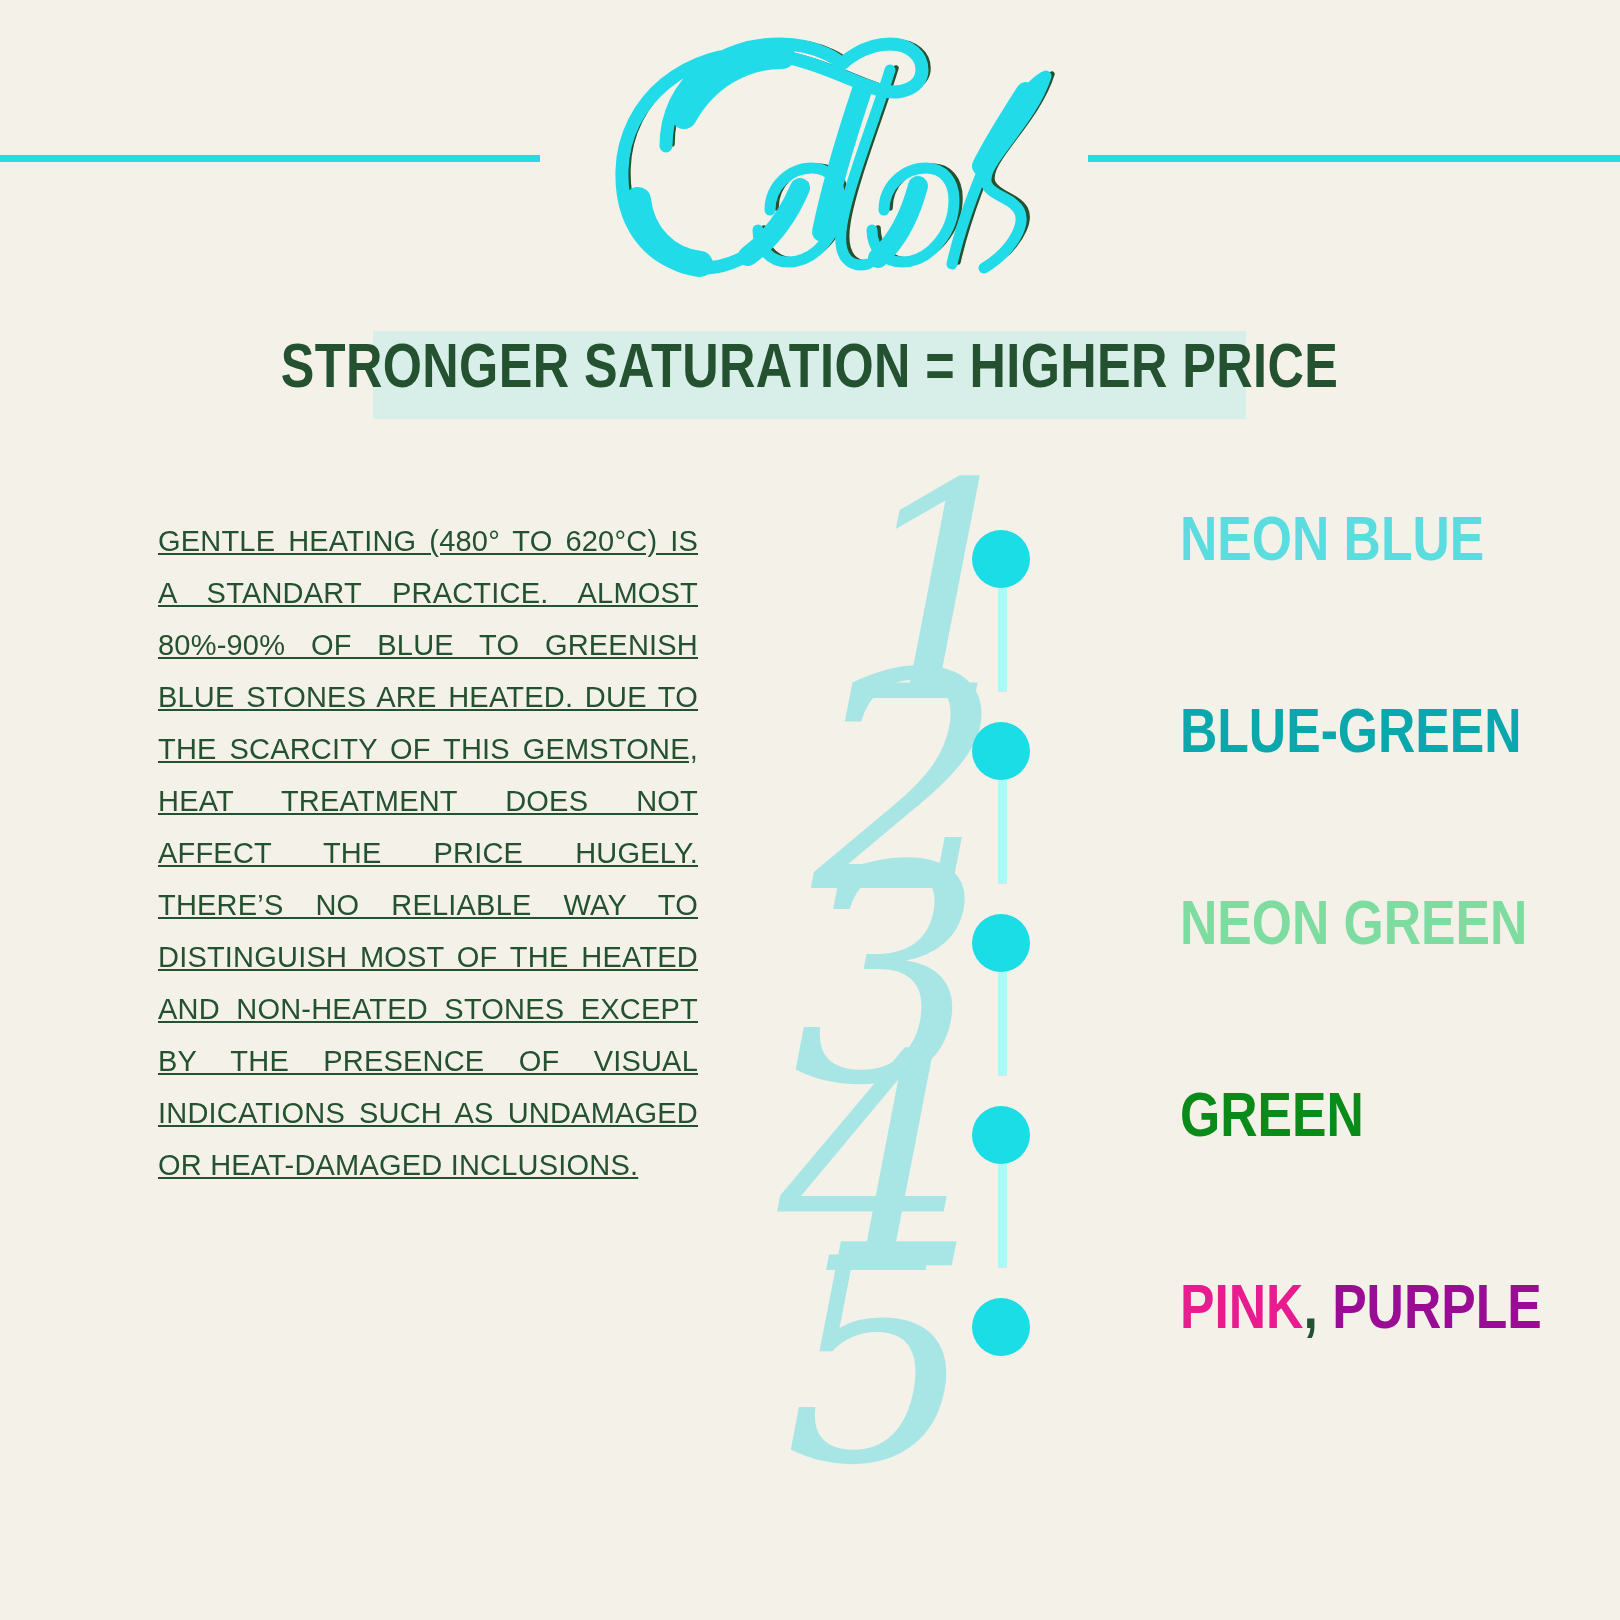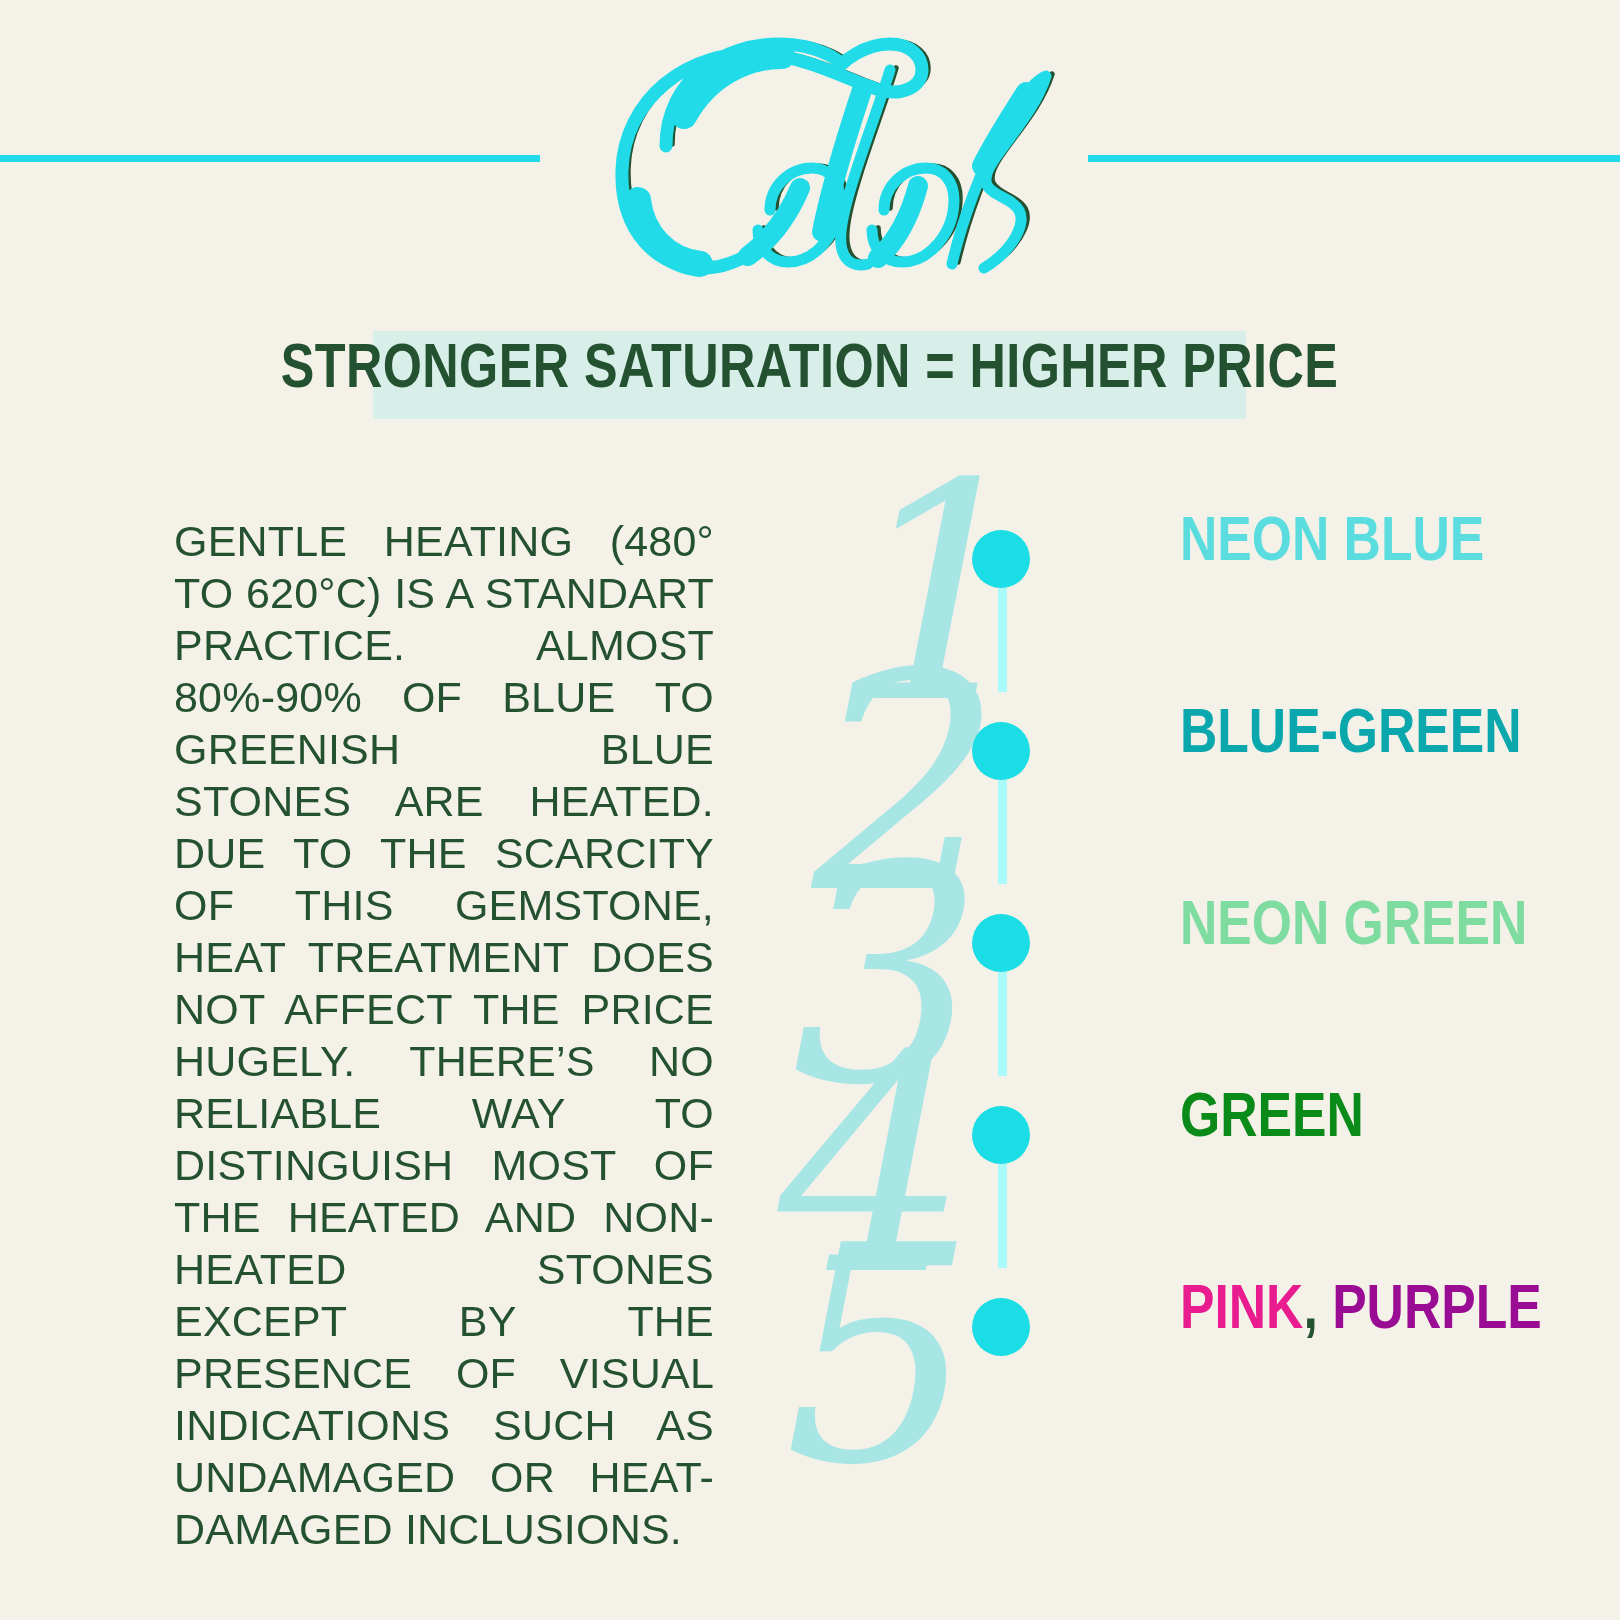"GENTLE HEATING (480° TO 620°C)" #body-paragraph { font-size: 43px -> 29px; left: 174px -> 158px; text-decoration: none -> underline }
